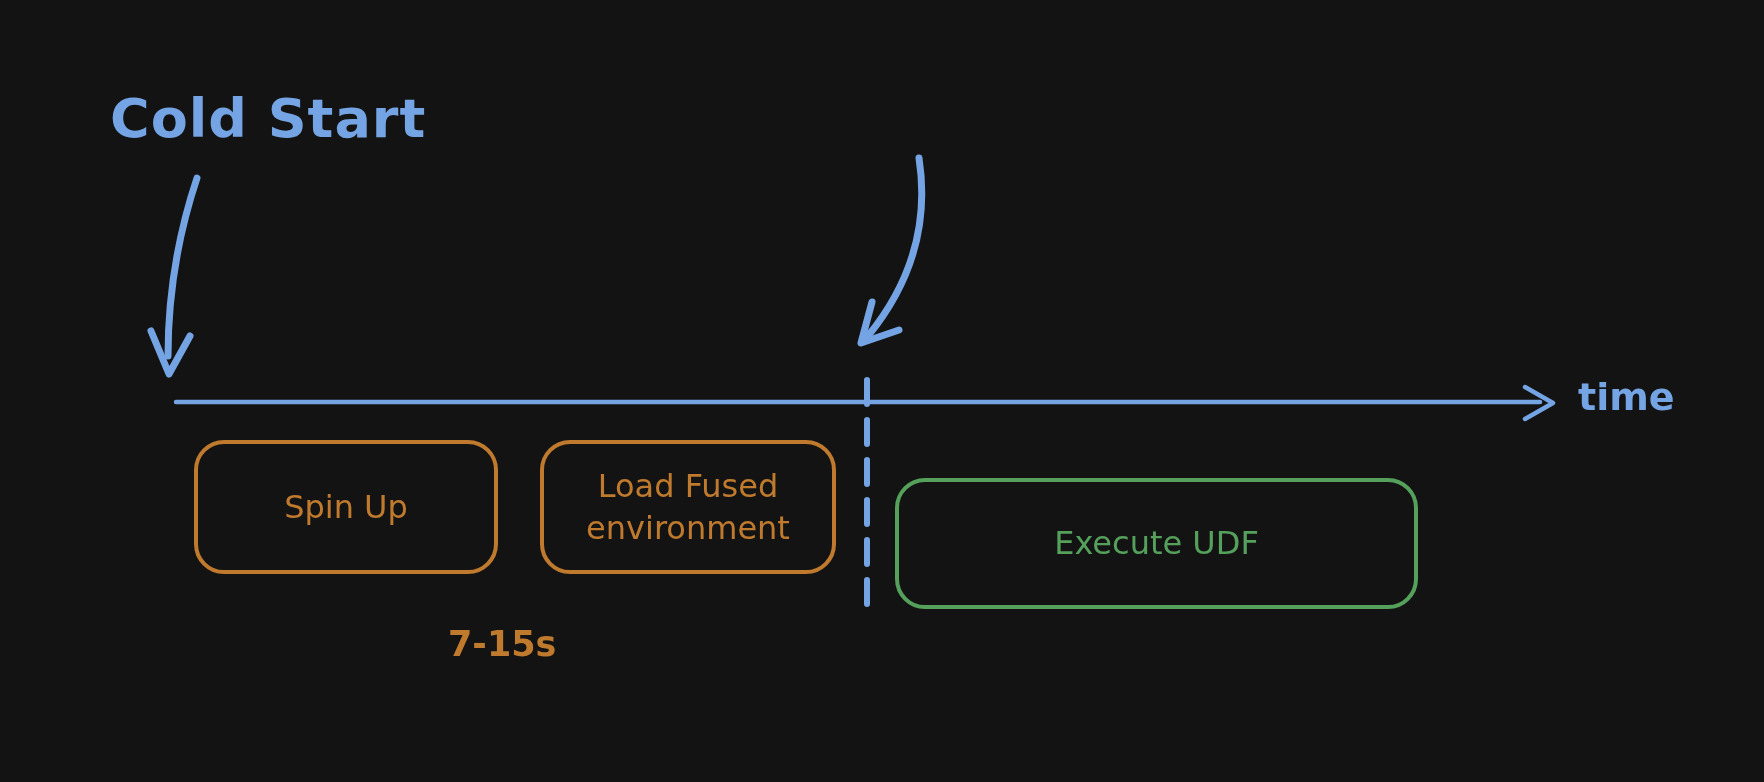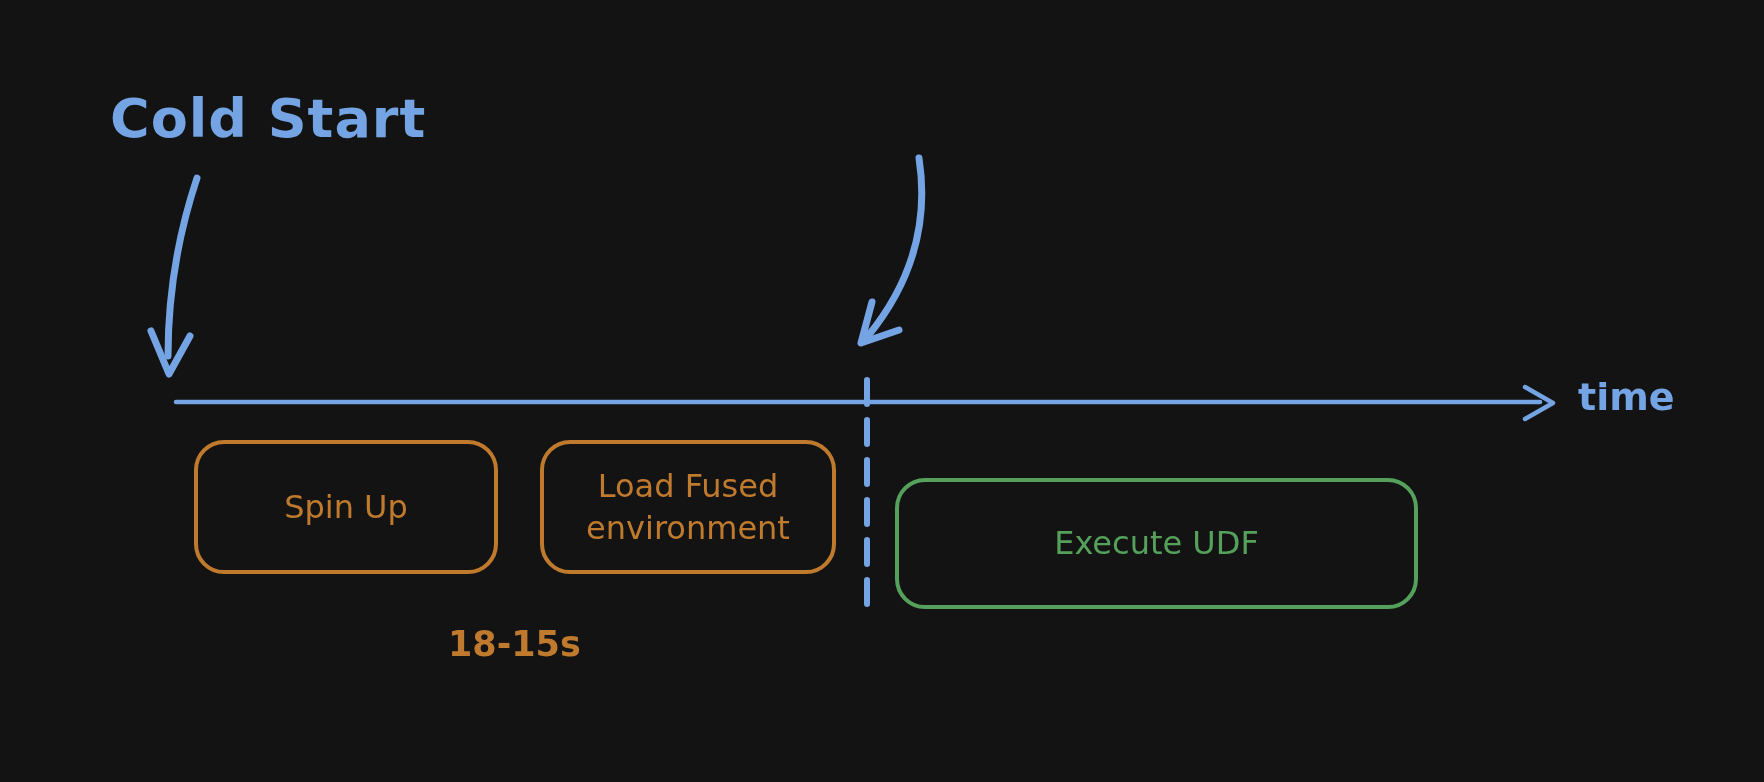"18-15s" div.duration-label { text: 18-15s -> 7-15s }
